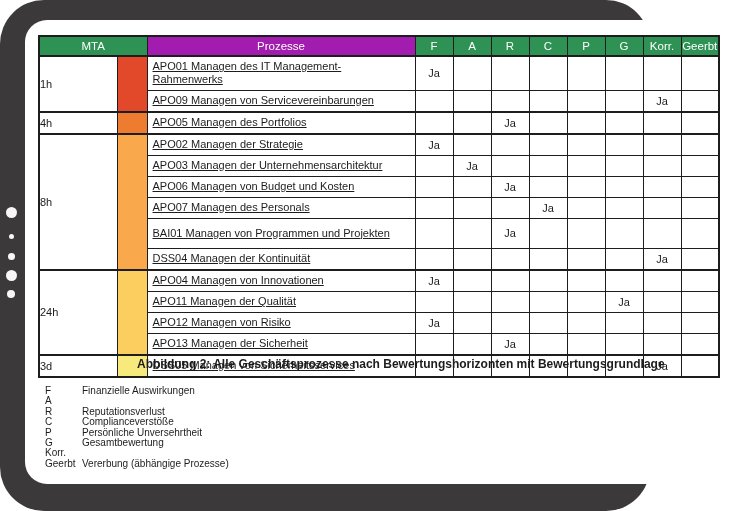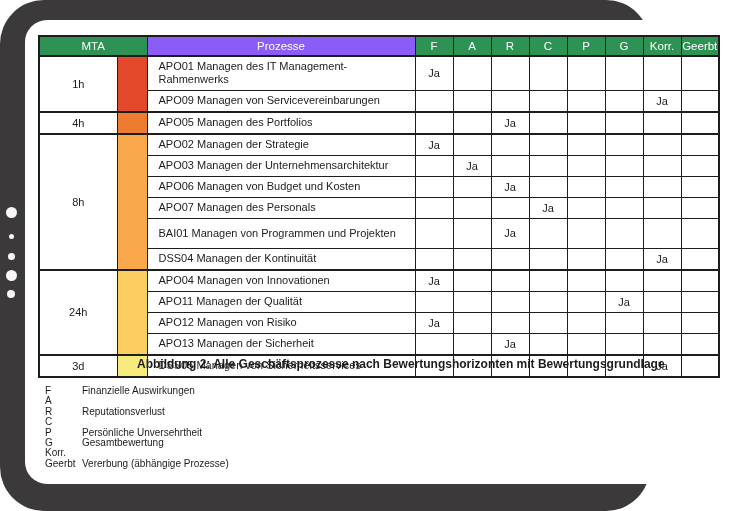"Prozesse" th { background: #8b5cf6 -> #a21caf }
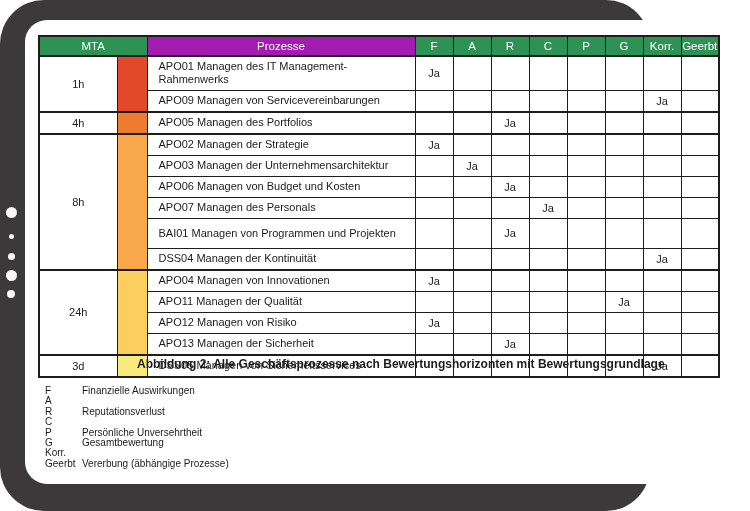"APO01 Managen des IT" td.proc { padding: 1px 4px 1px 11px -> 1px 4px 1px 5px; text-decoration: none -> underline }
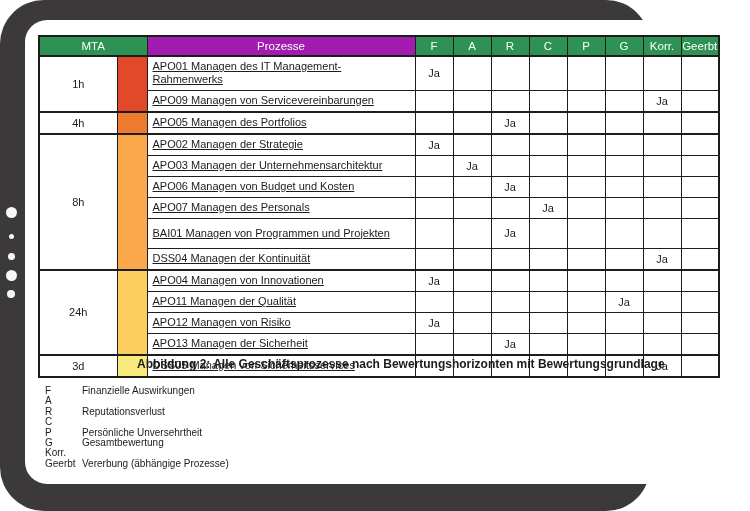"1h" td.mta-cell { text-align: center -> none }
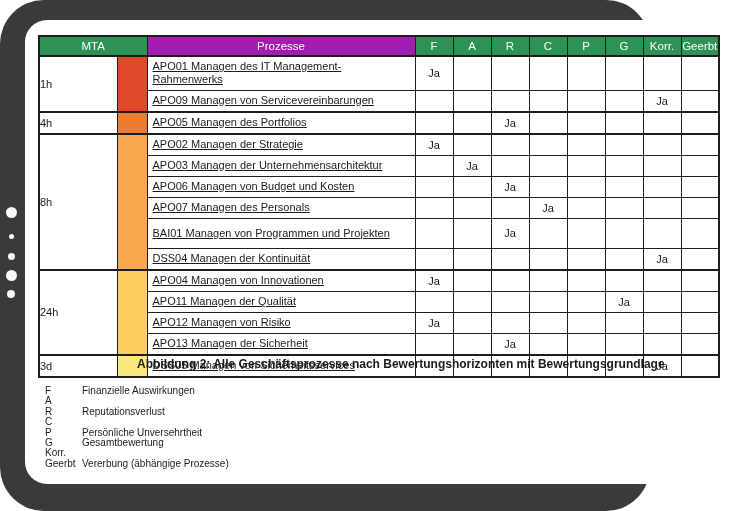"Complianceverstöße" span.legend-desc { html: none -> <span>Complianceverstöße</span> }
